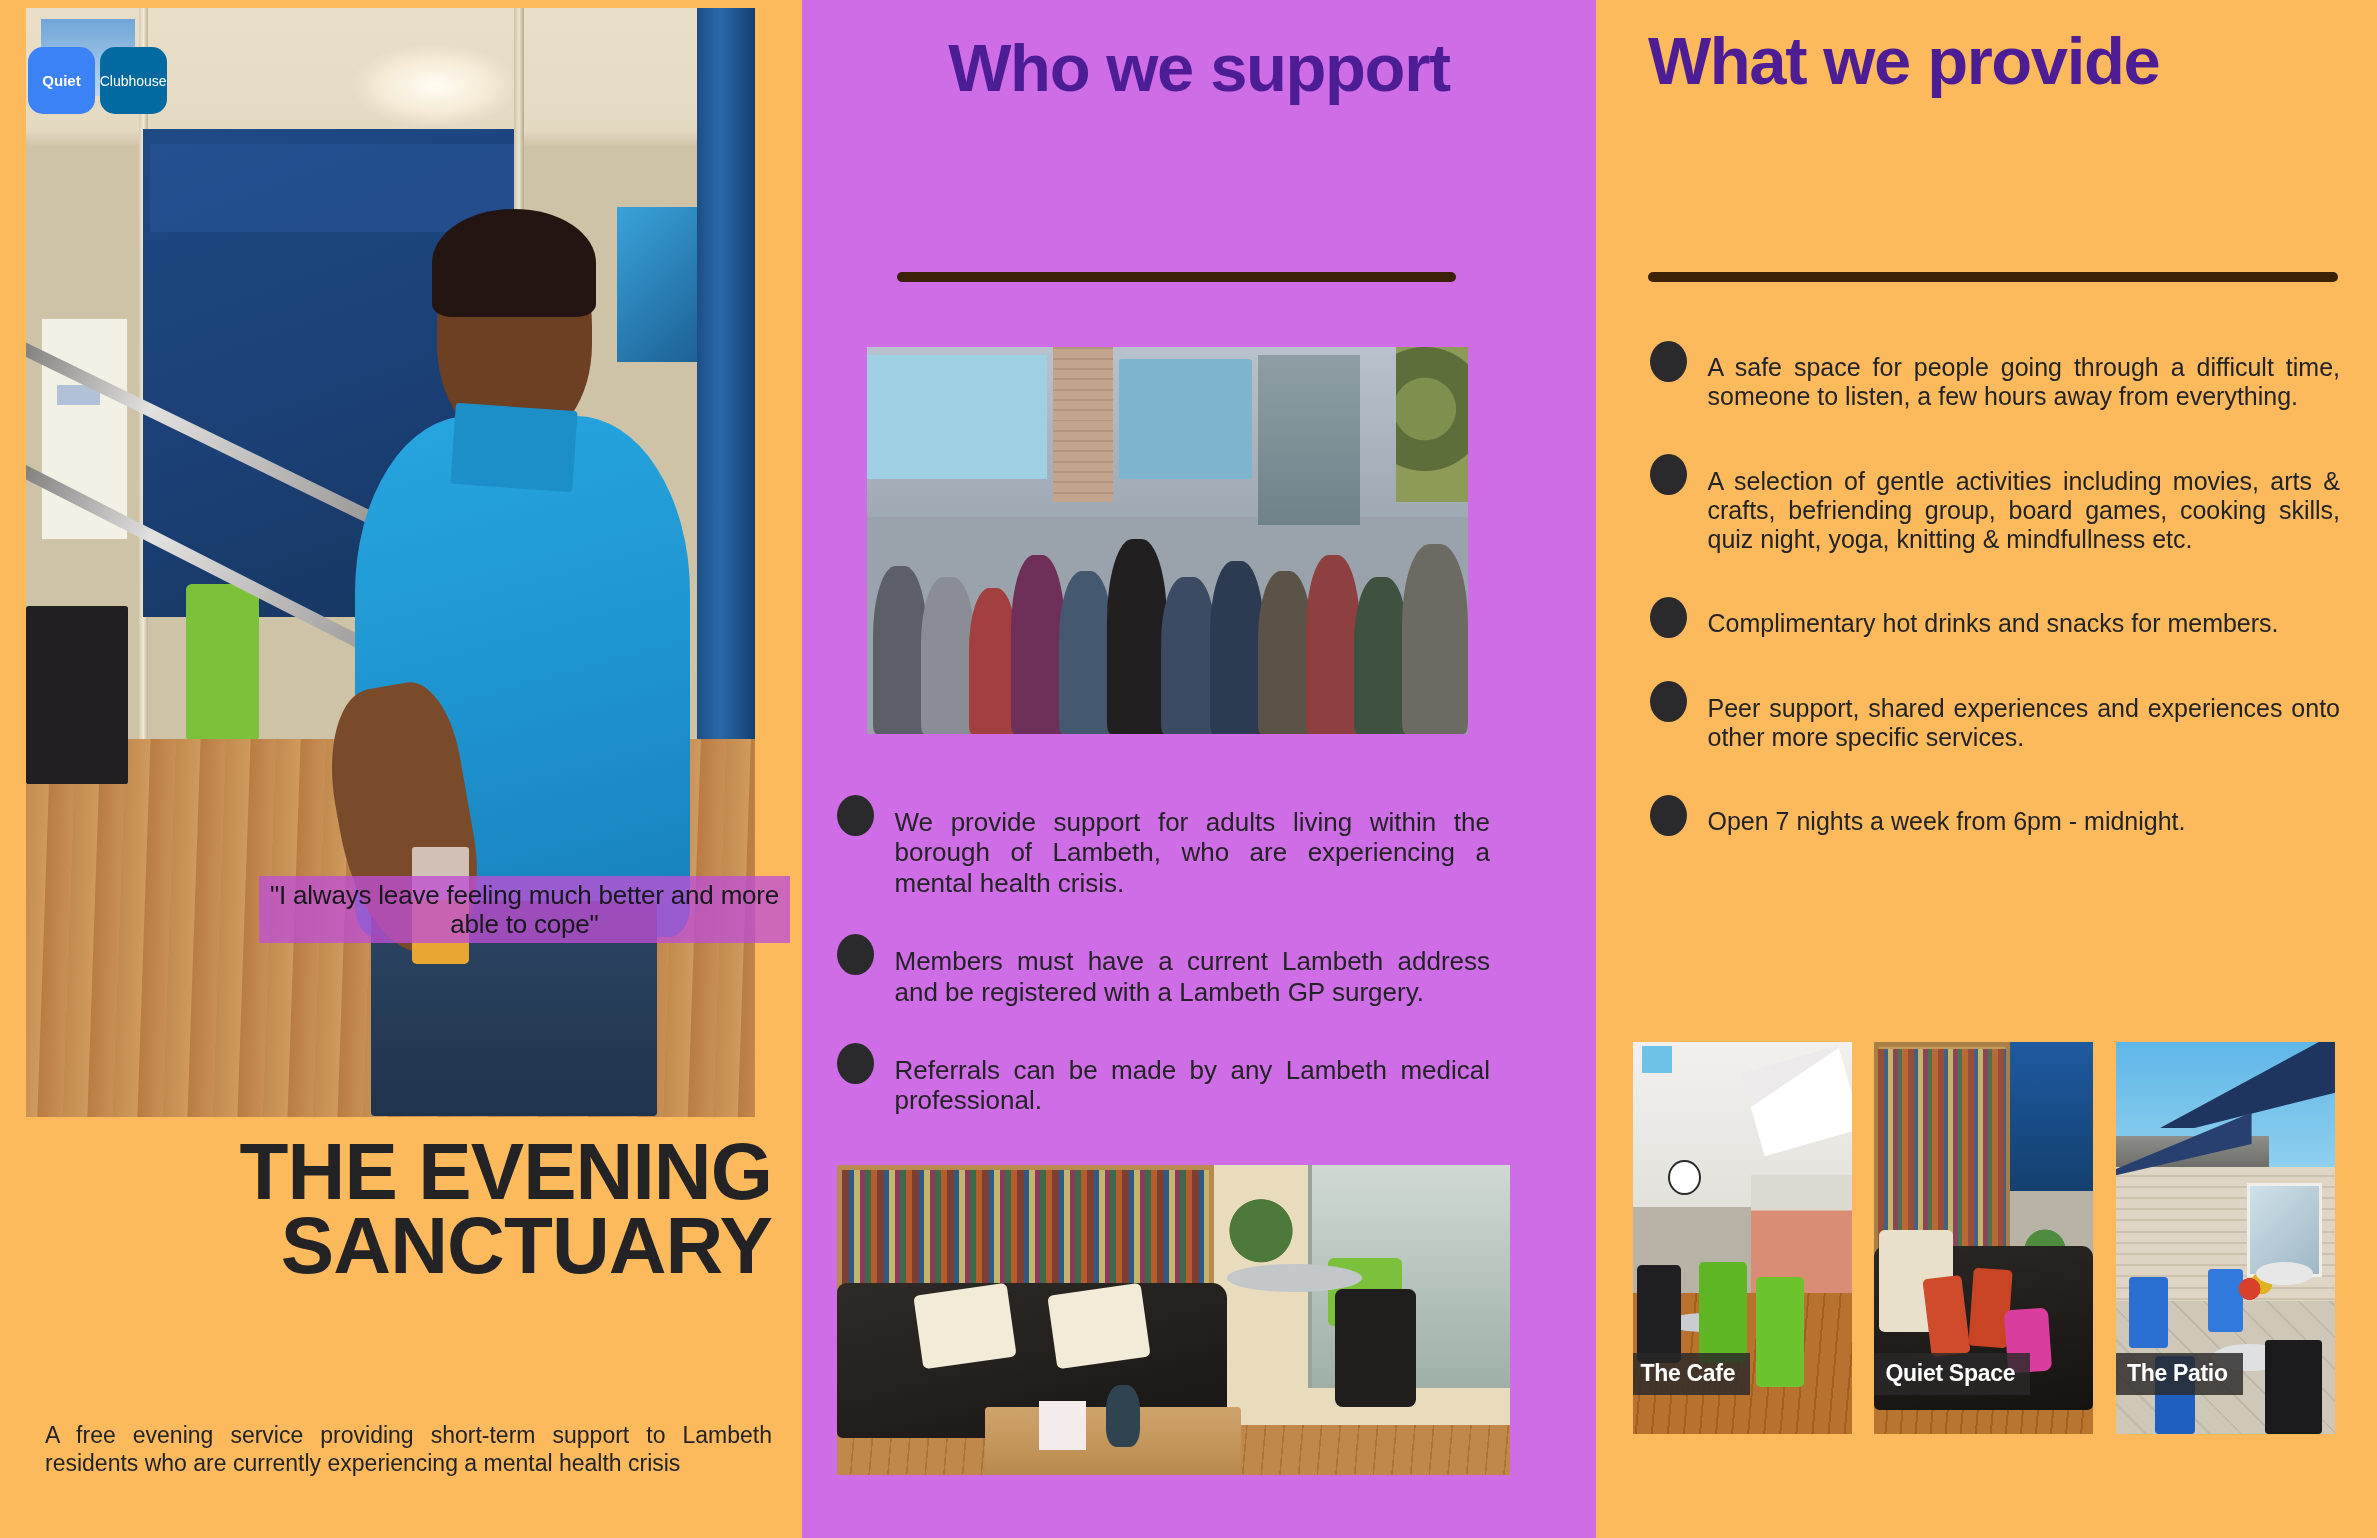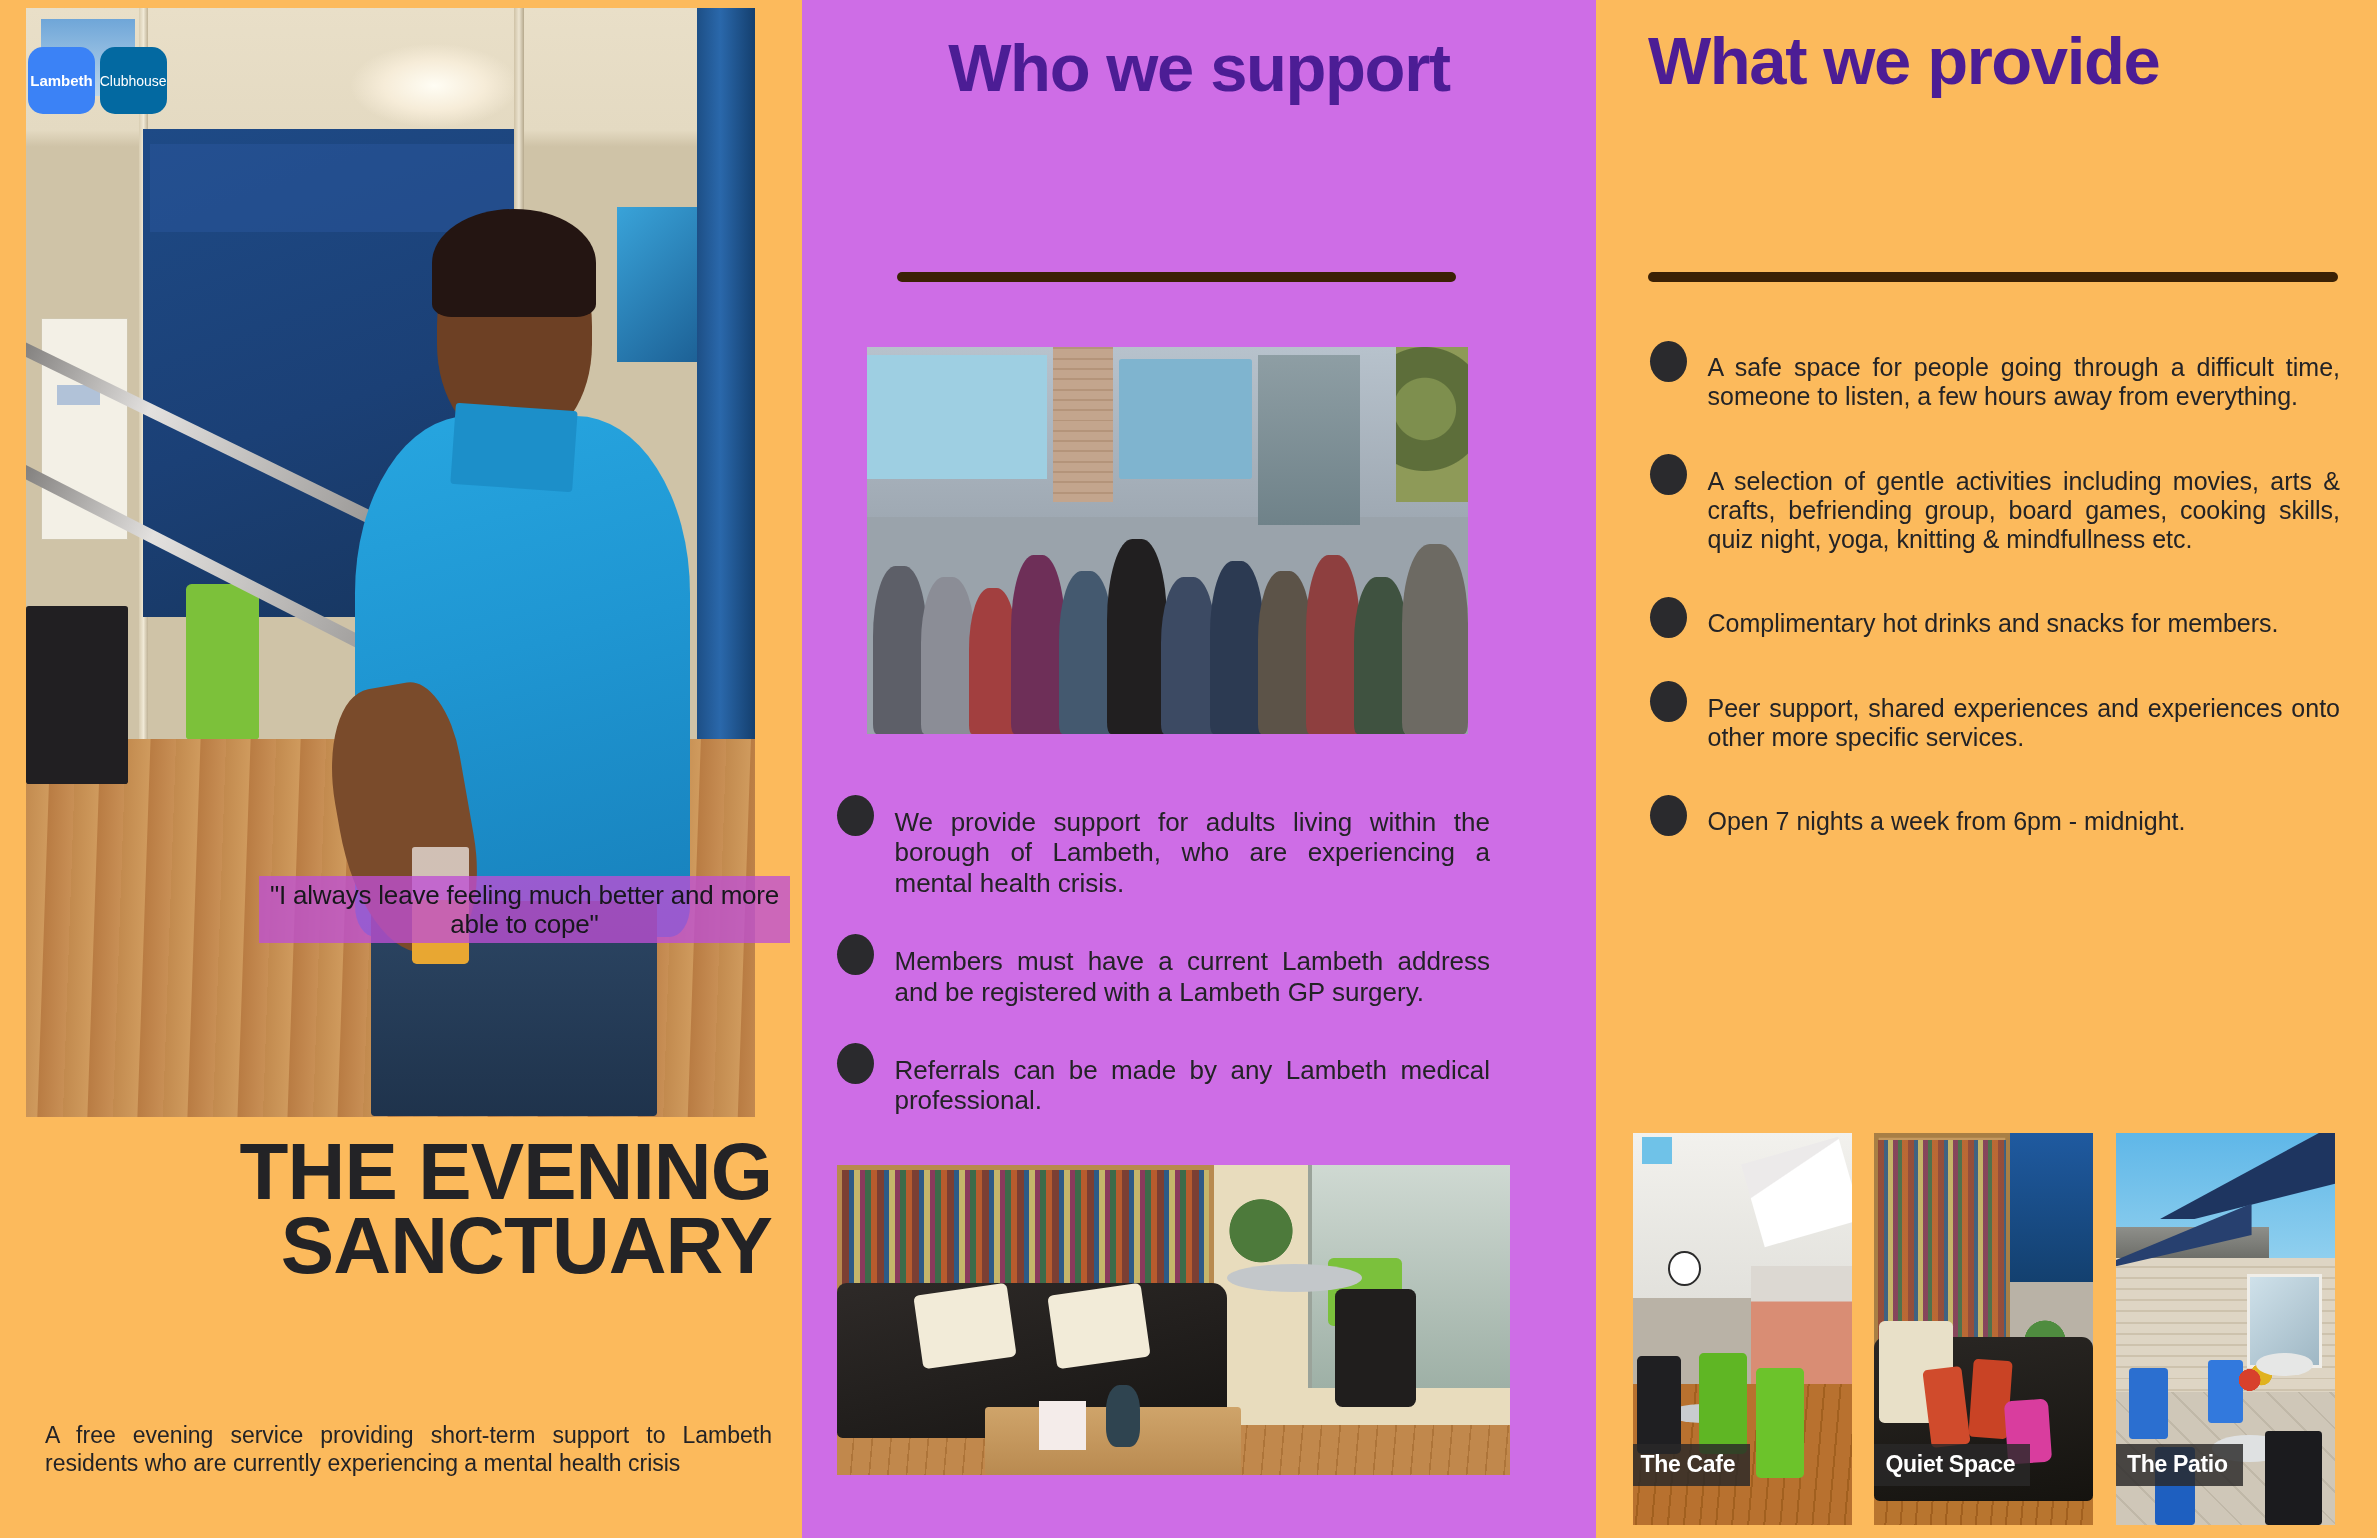"Lambeth" span { text: Lambeth -> Quiet }
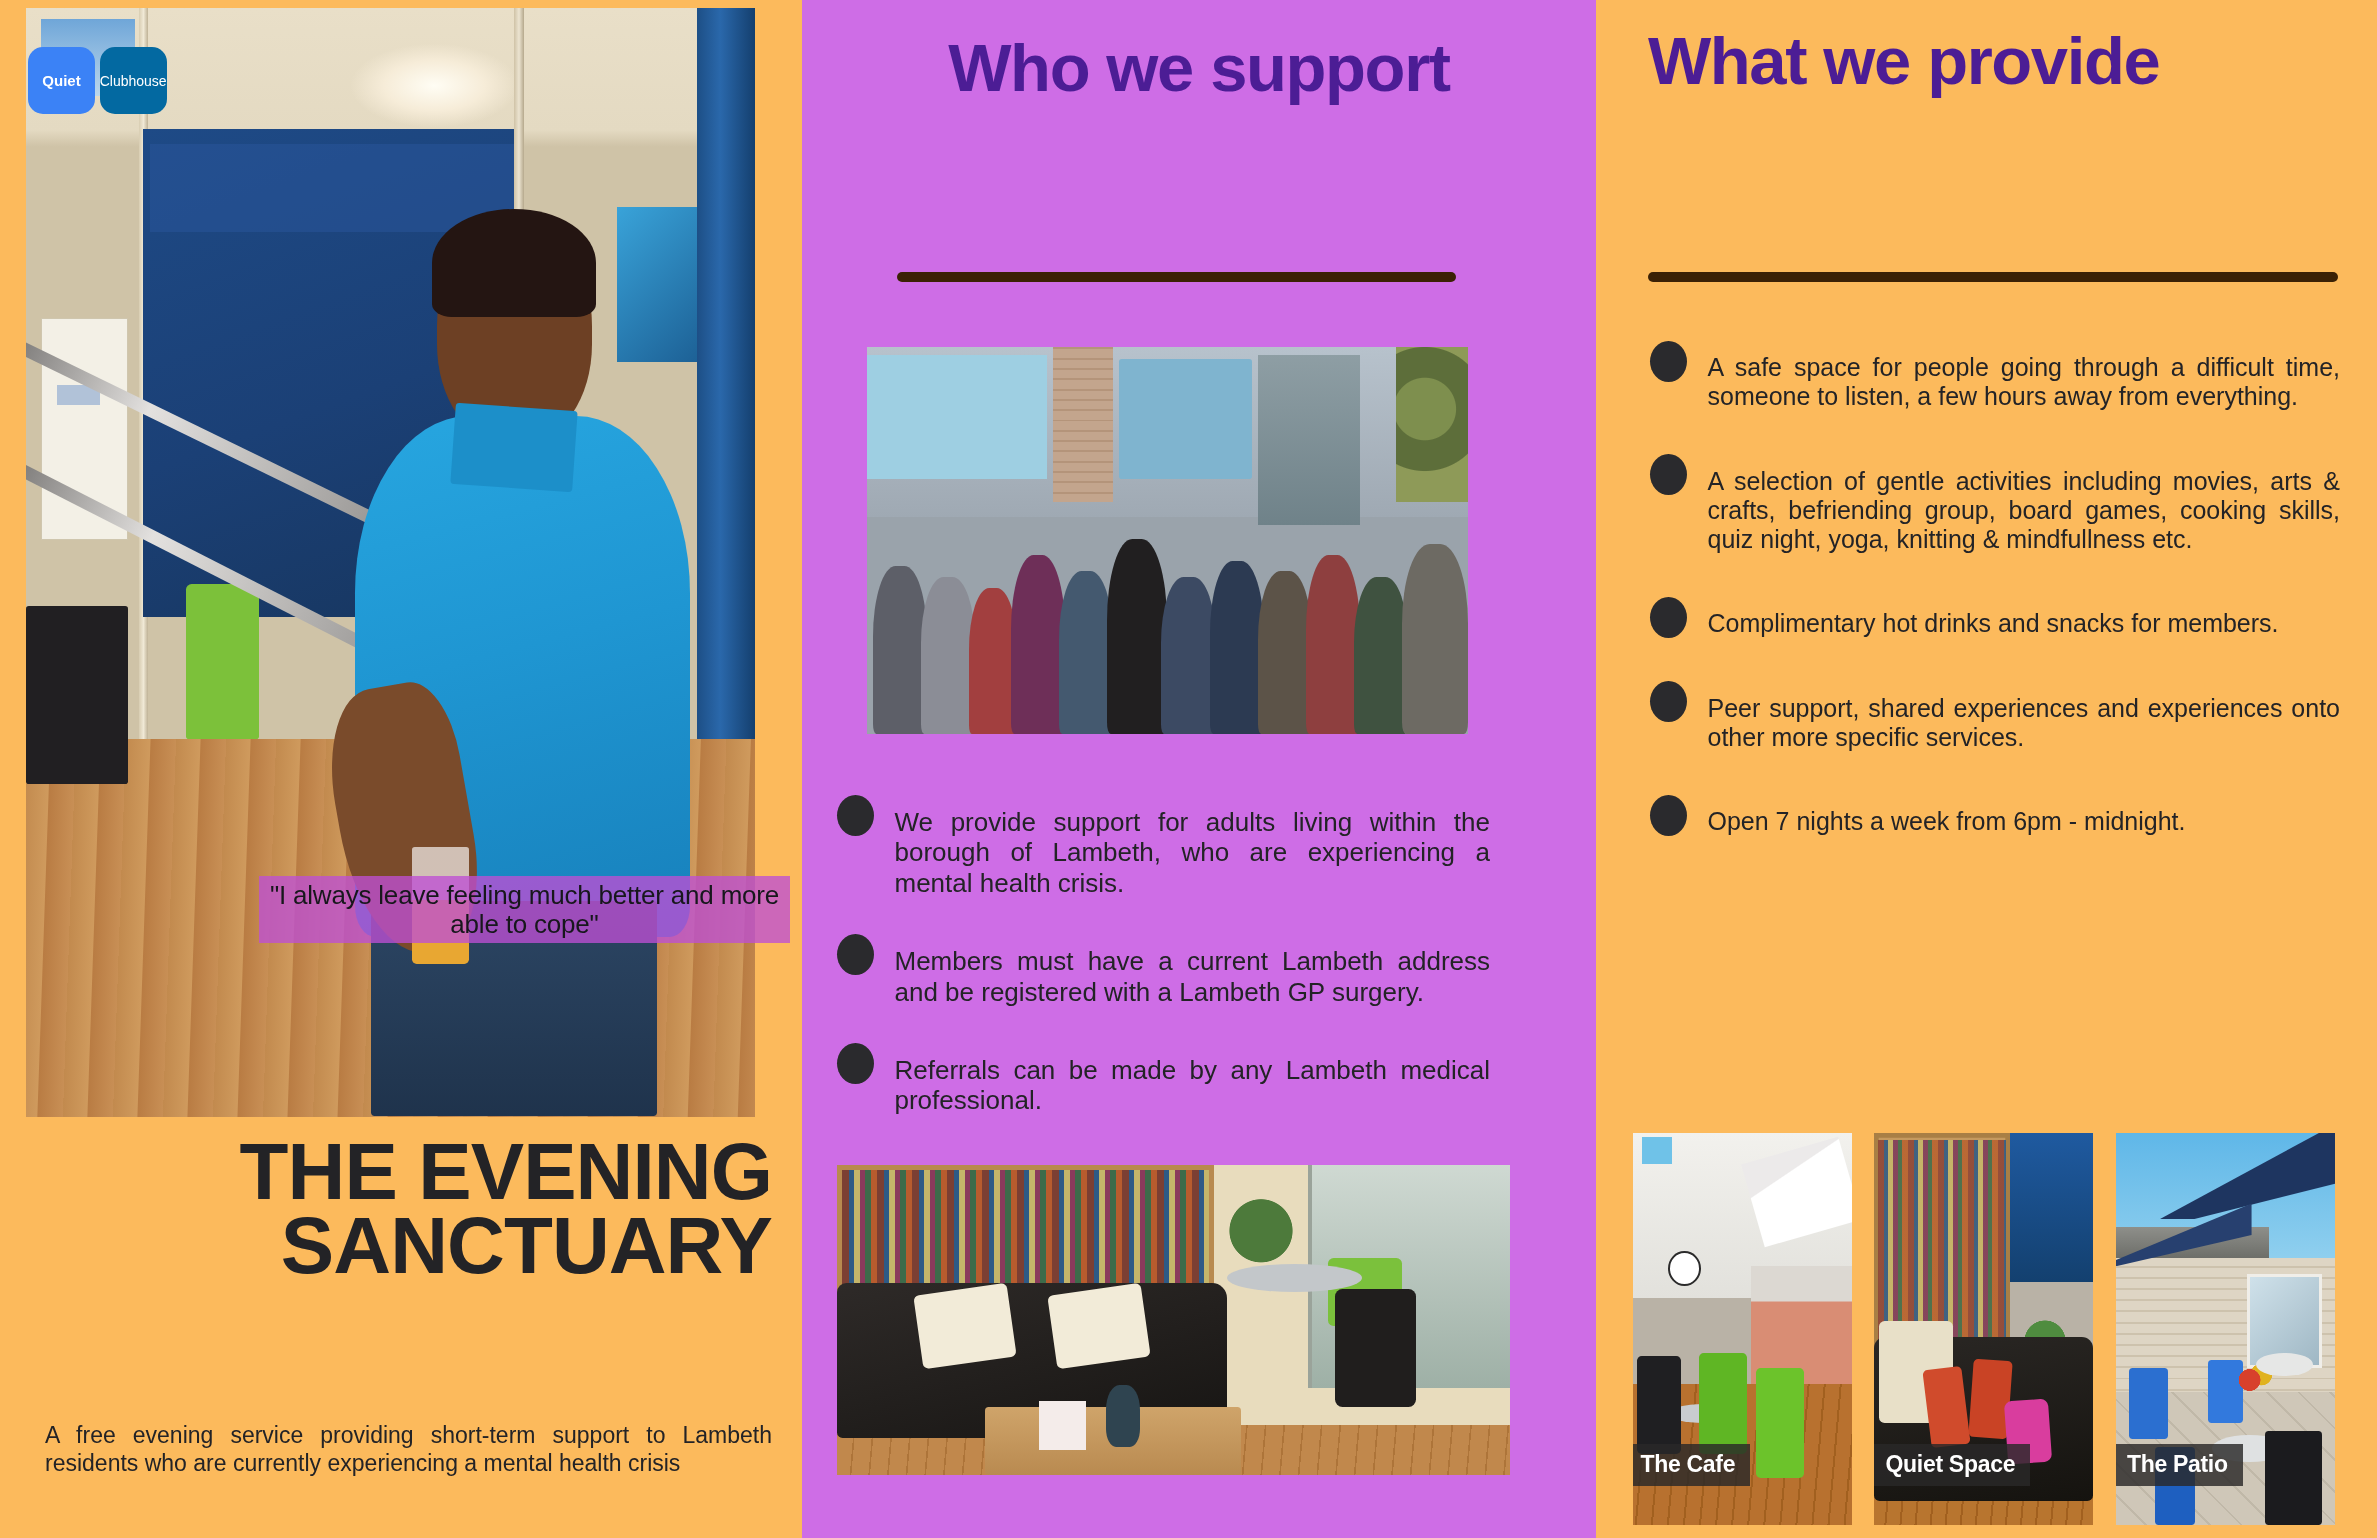"The Cafe" .thumbs { top: 1133px -> 1042px }
